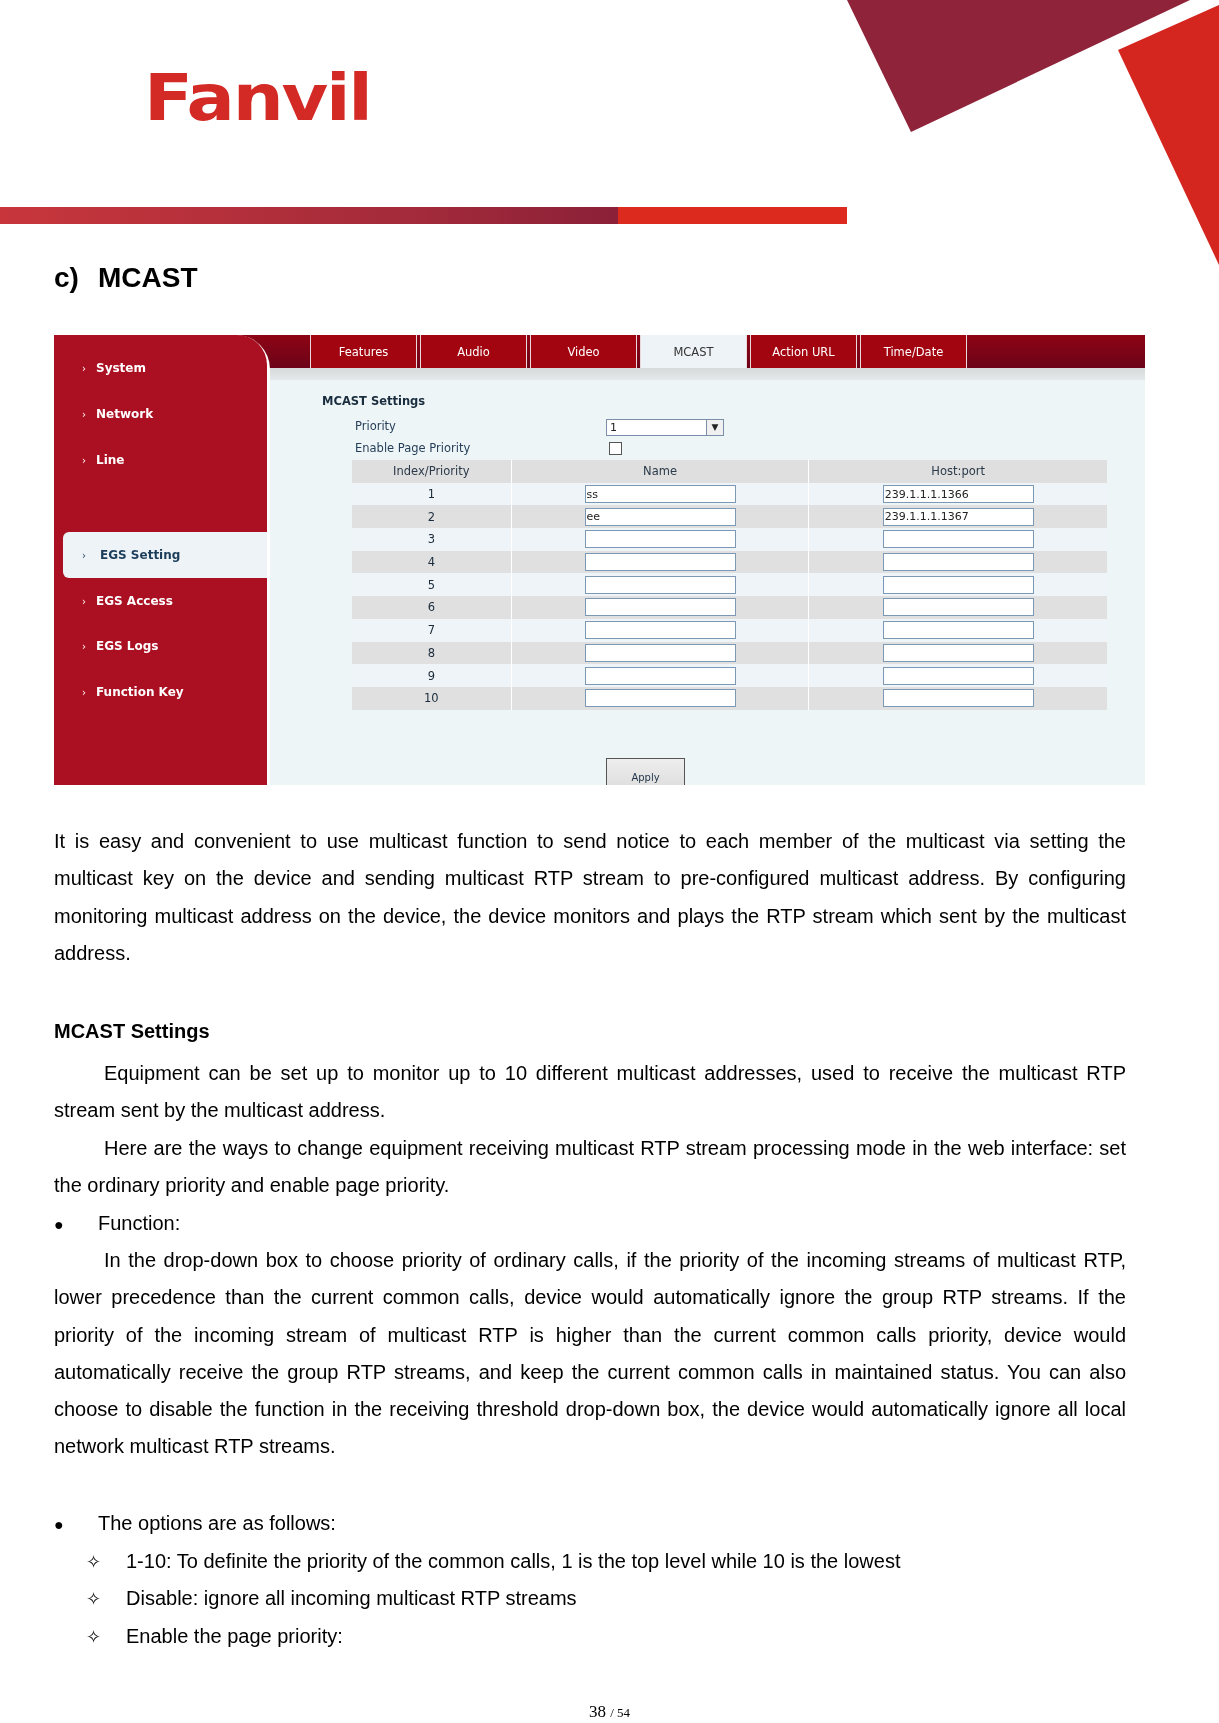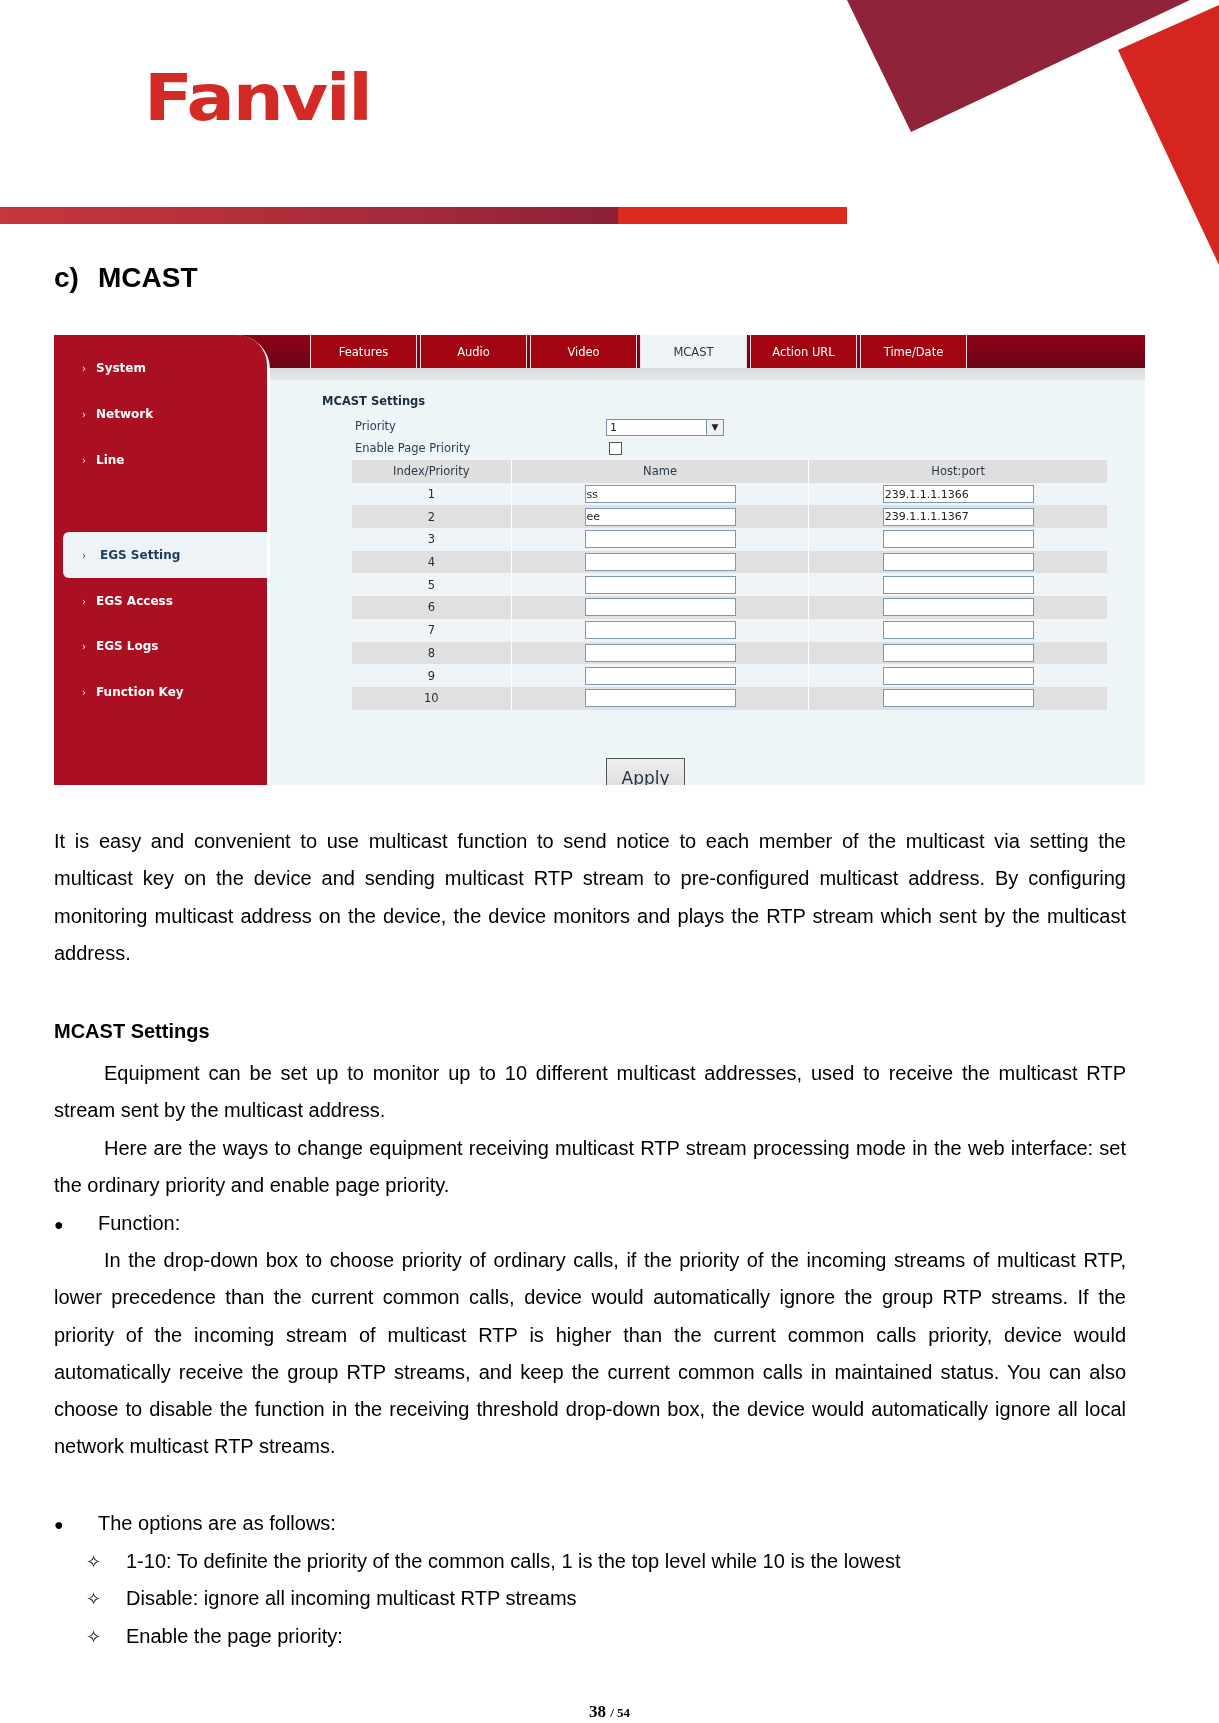"Apply" .apply { font-size: 17px -> 10px }
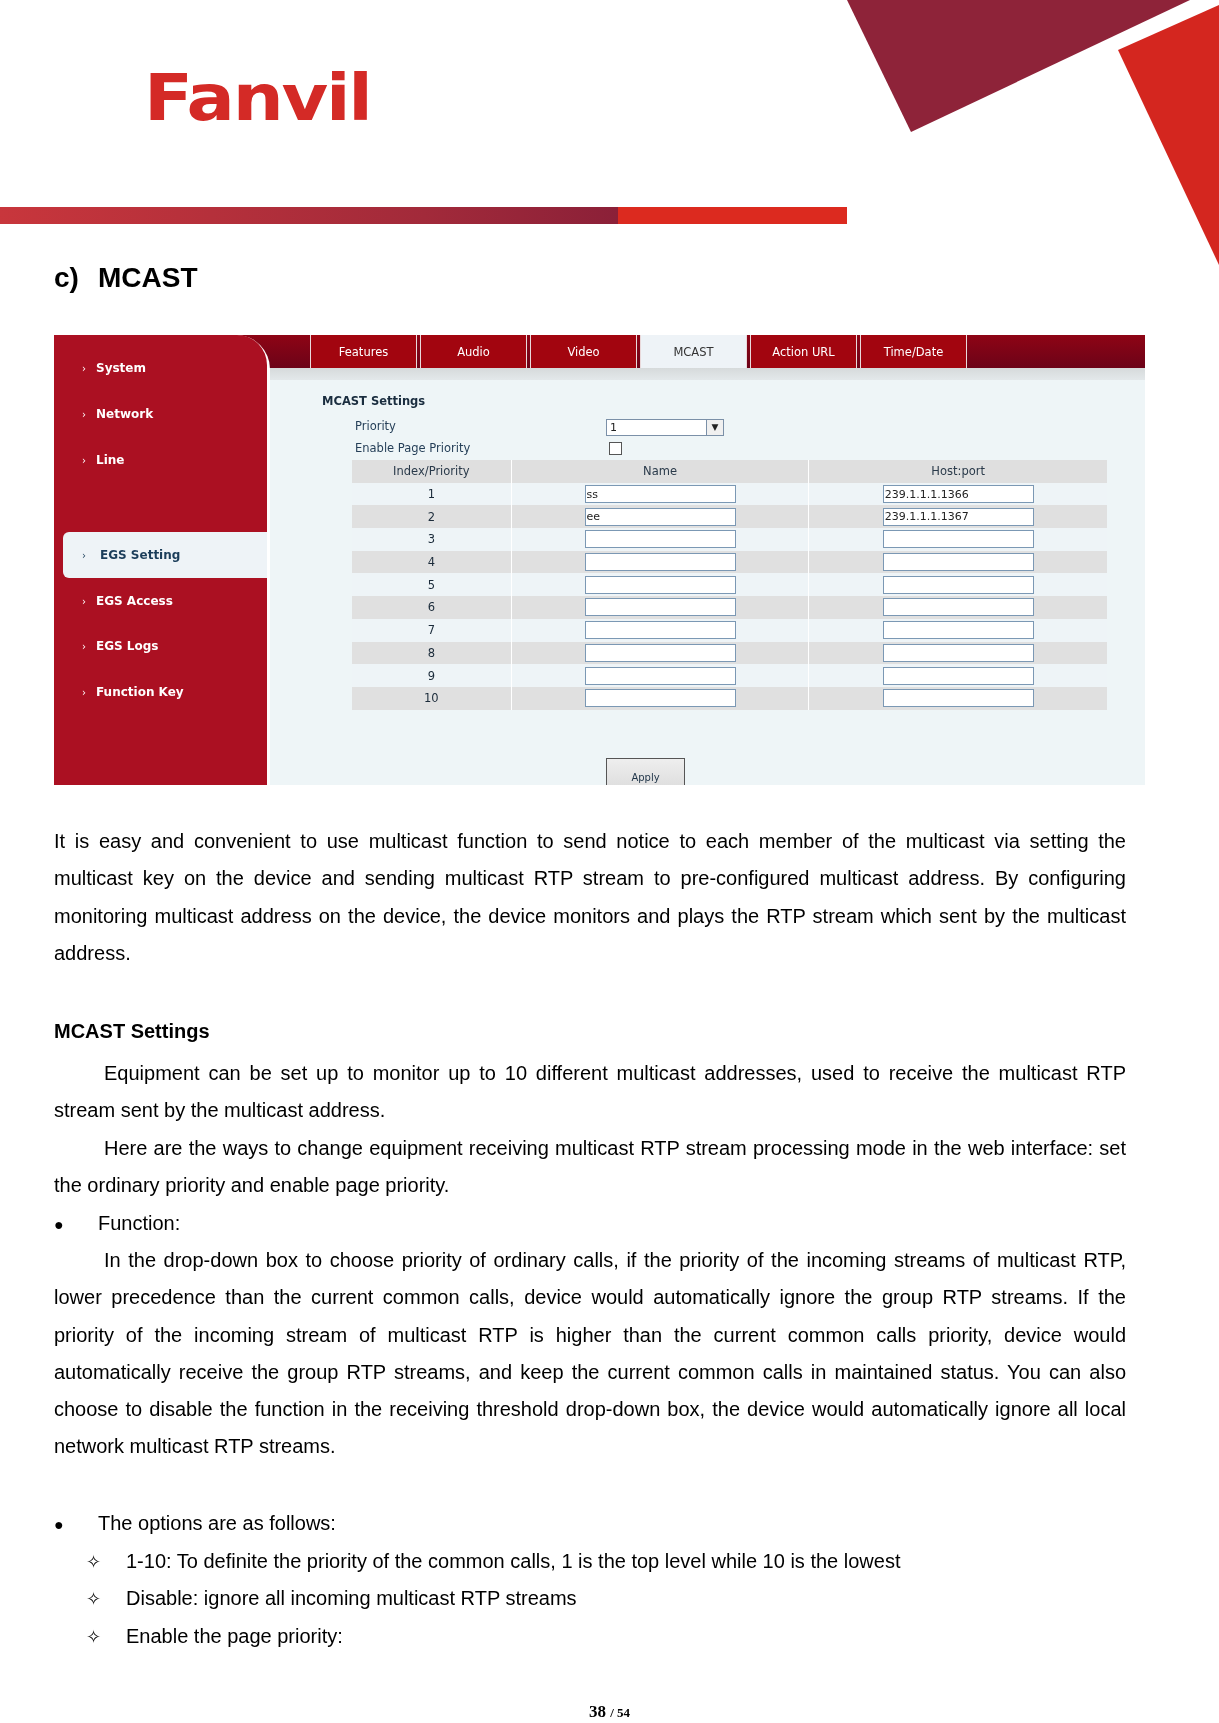"38 / 54" .page-num { font-weight: bold -> normal }
